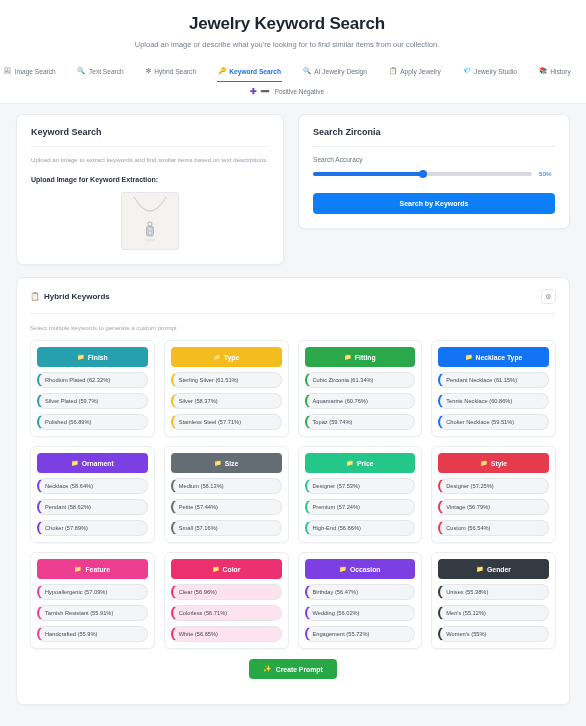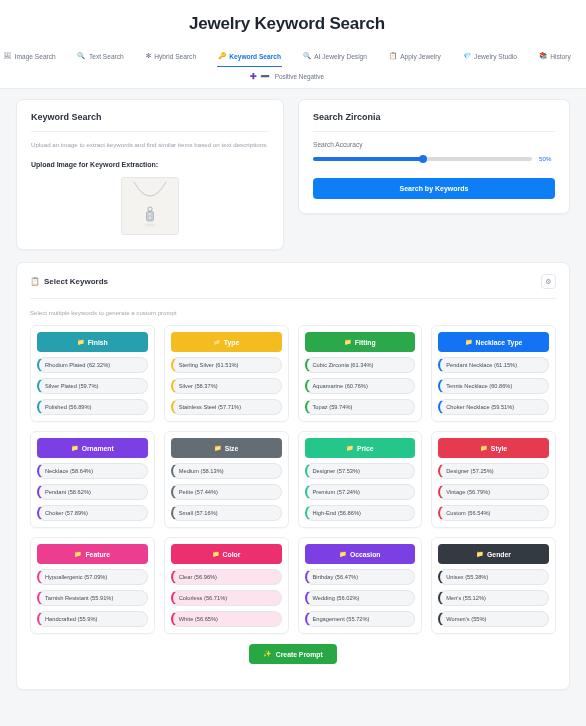"Upload an image or describe" div.app-sub { html: none -> <div>Upload an image or describe what you're looking for to find similar items from our collection.</div> }
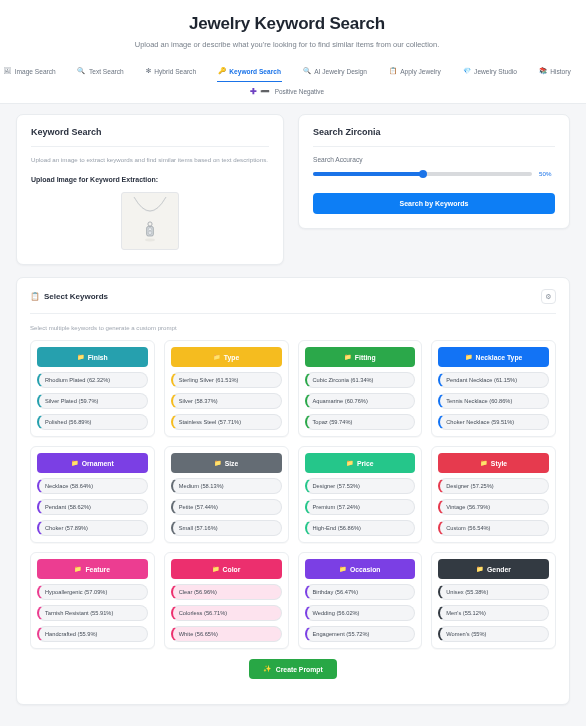"Select Keywords" span { text: Select -> Hybrid }
